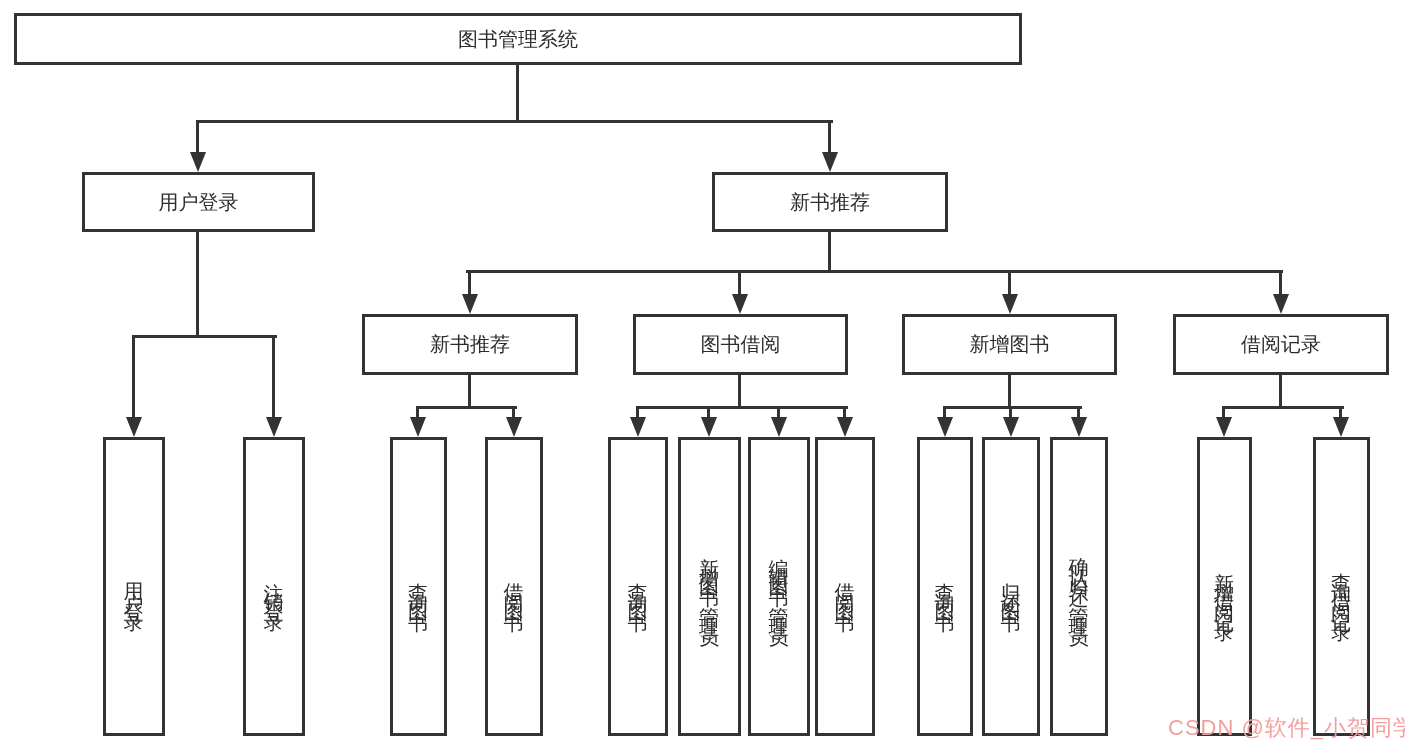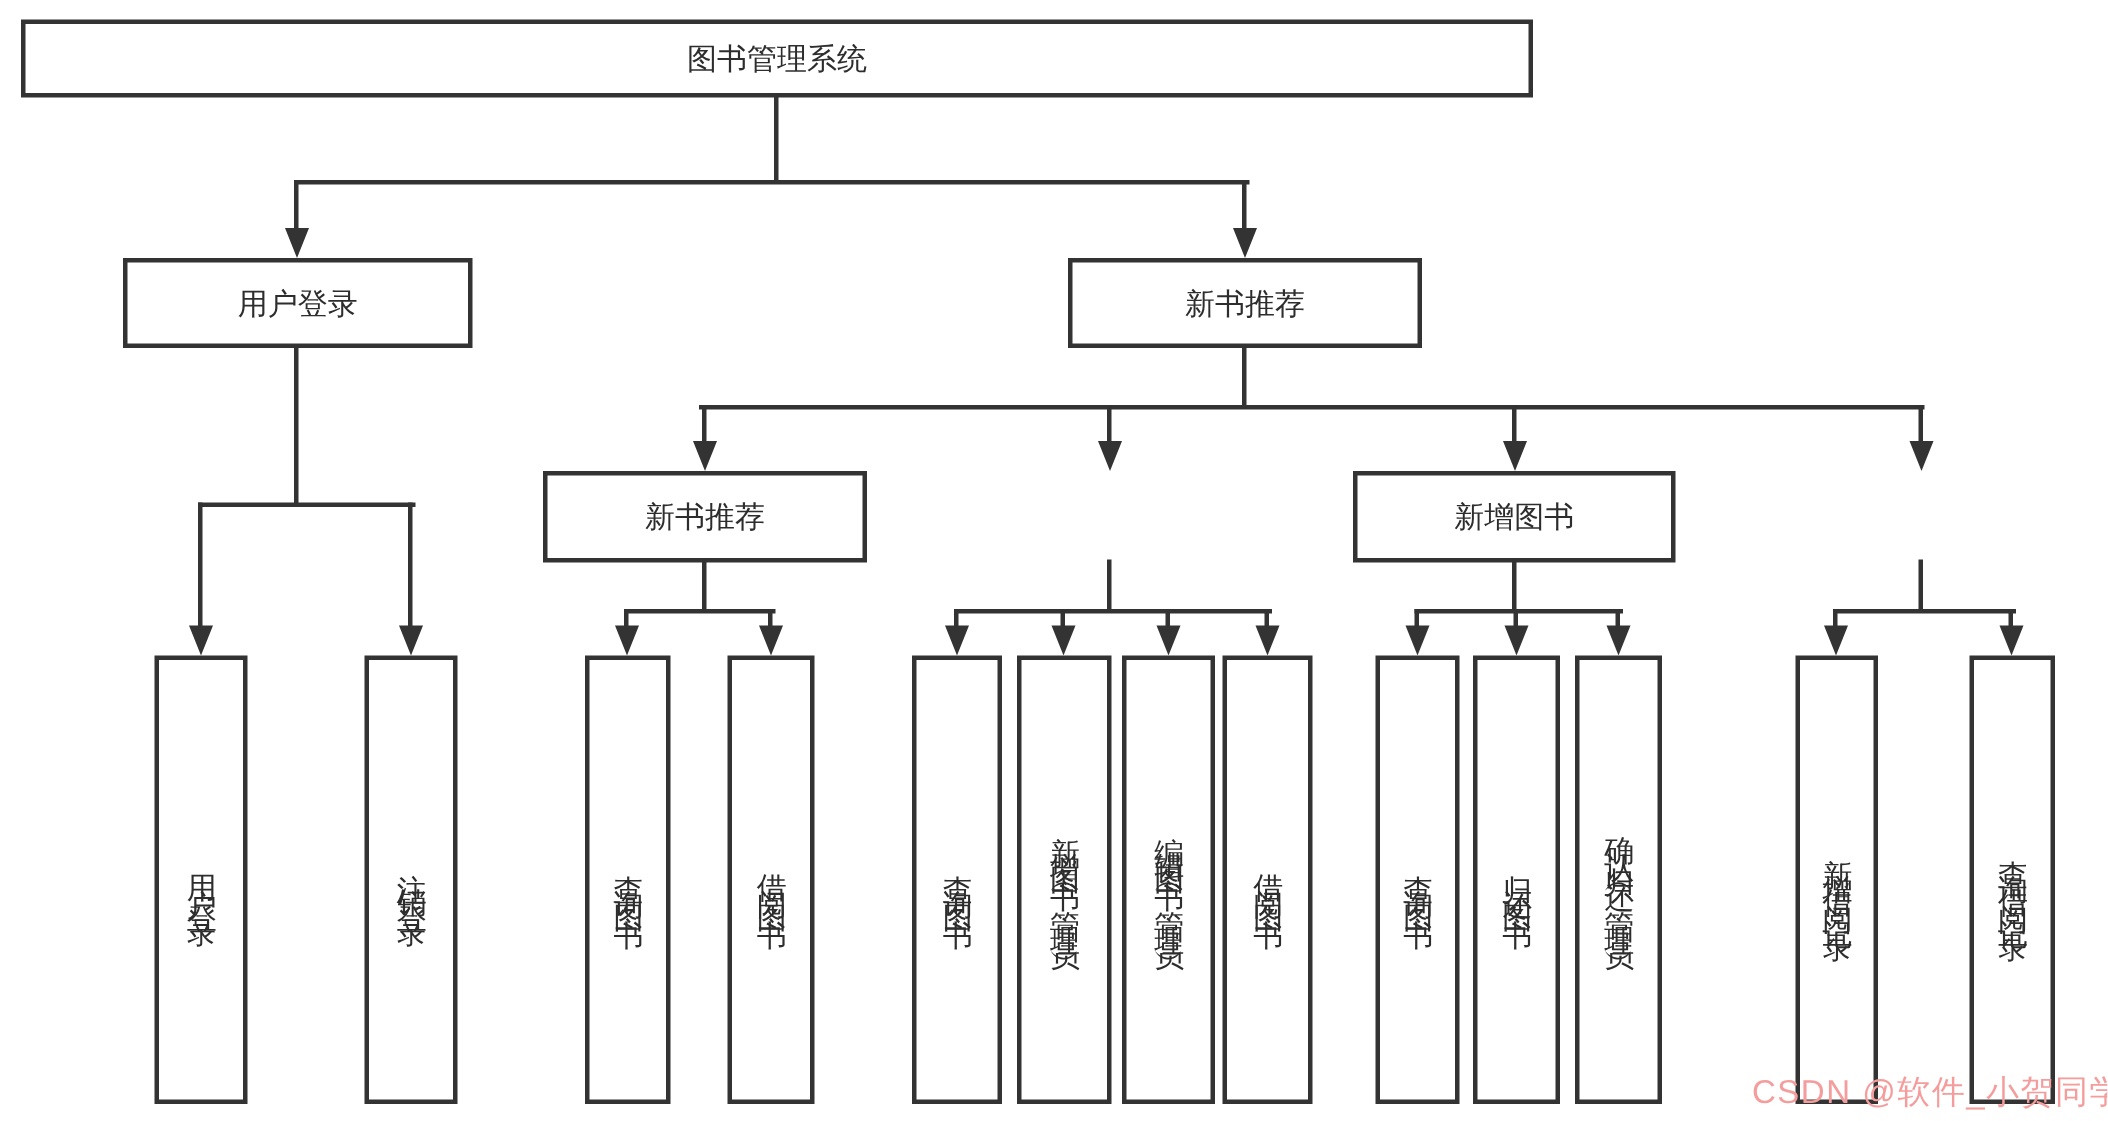"图书借阅" div.box { html: none -> <div> <span>图书借阅</span> </div> }
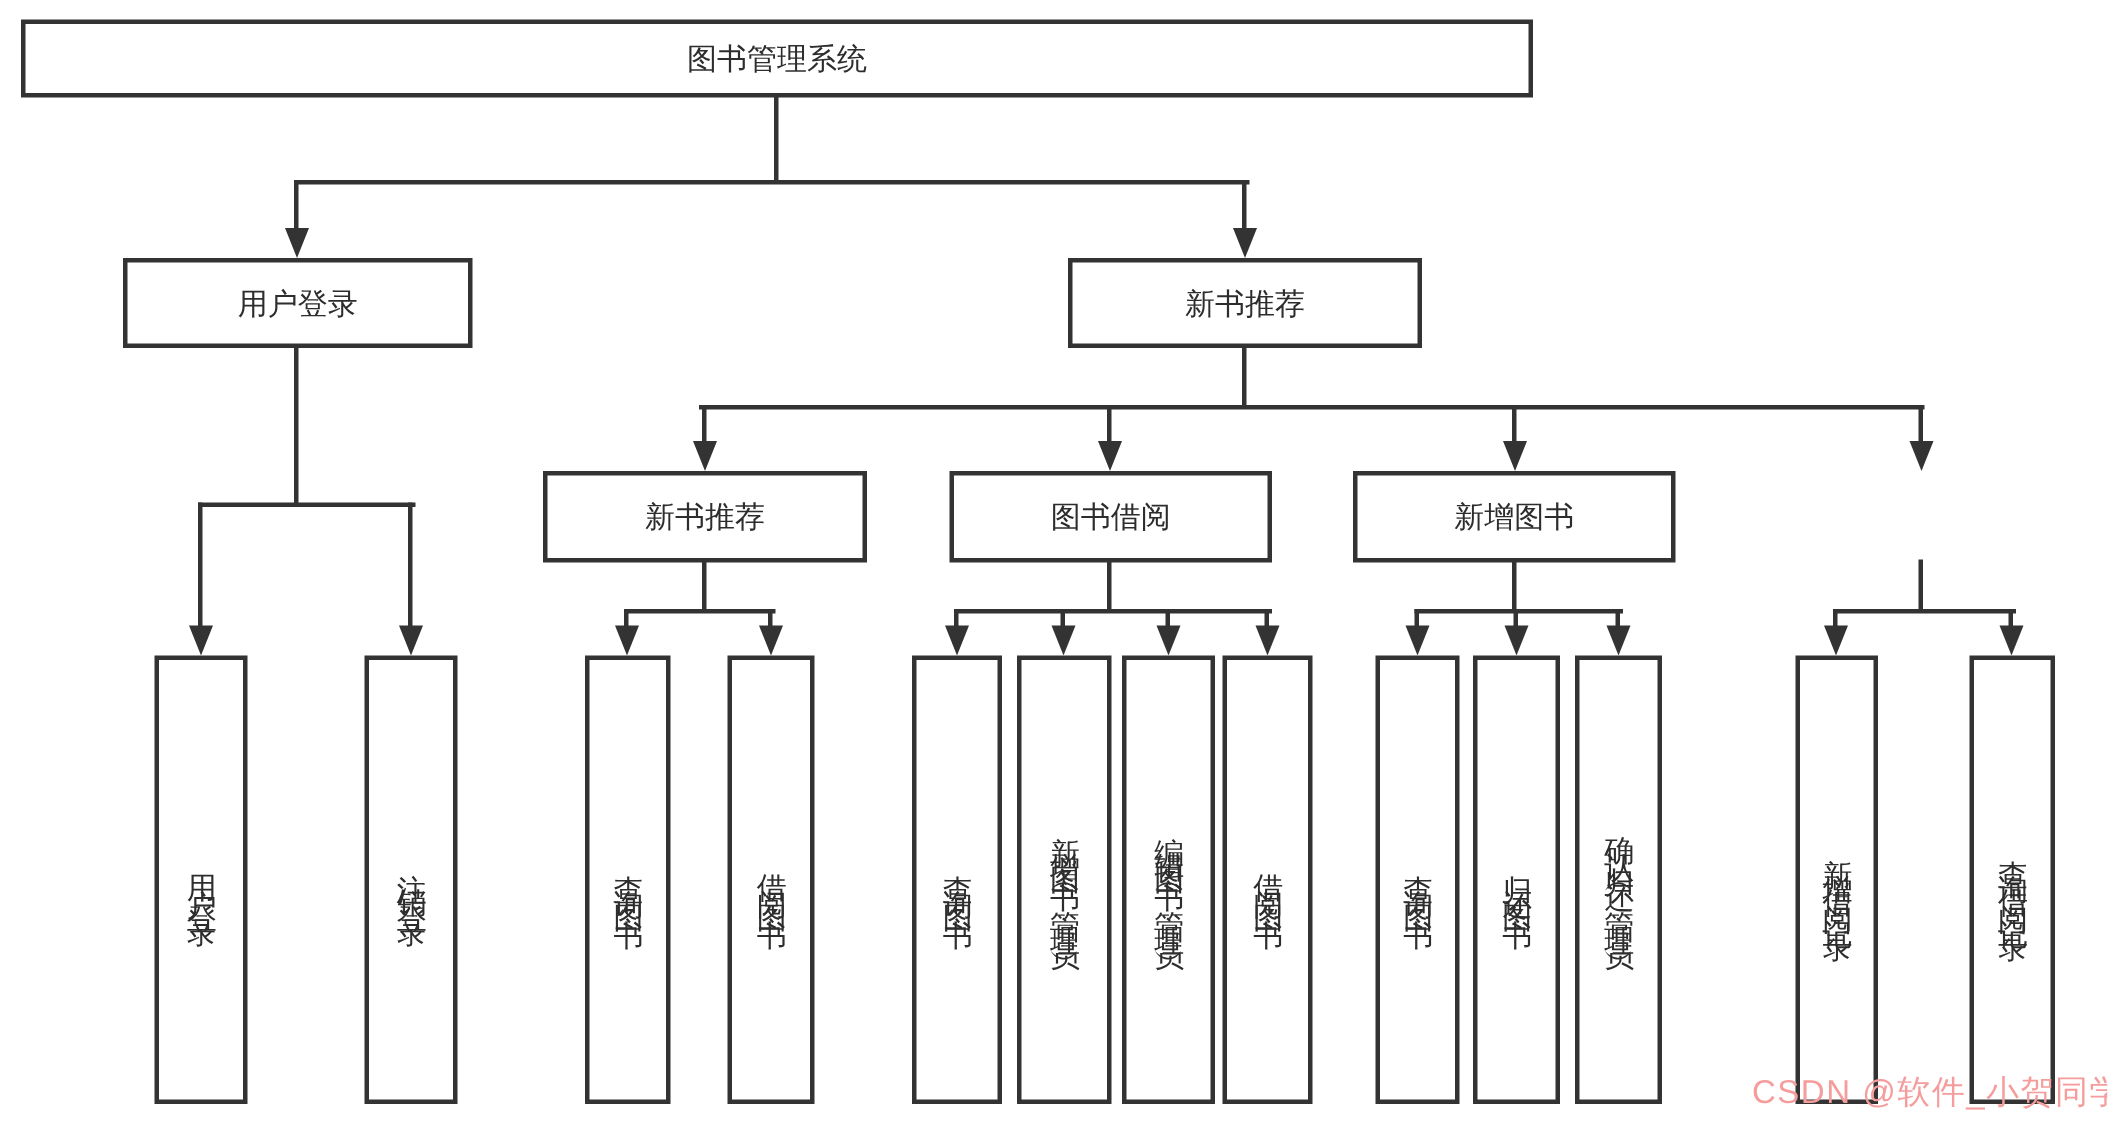"借阅记录" div.box { html: none -> <div> <span>借阅记录</span> </div> }
